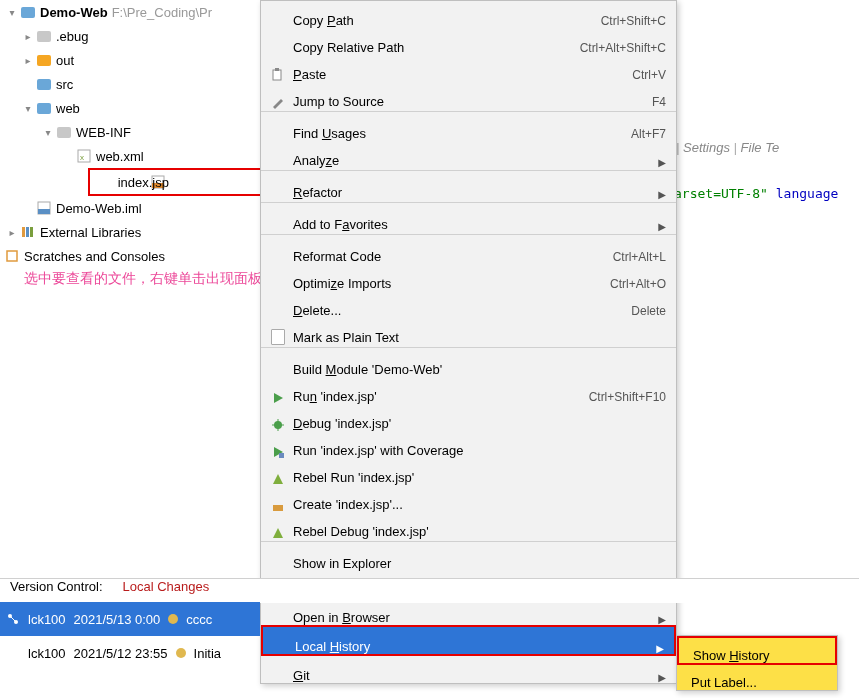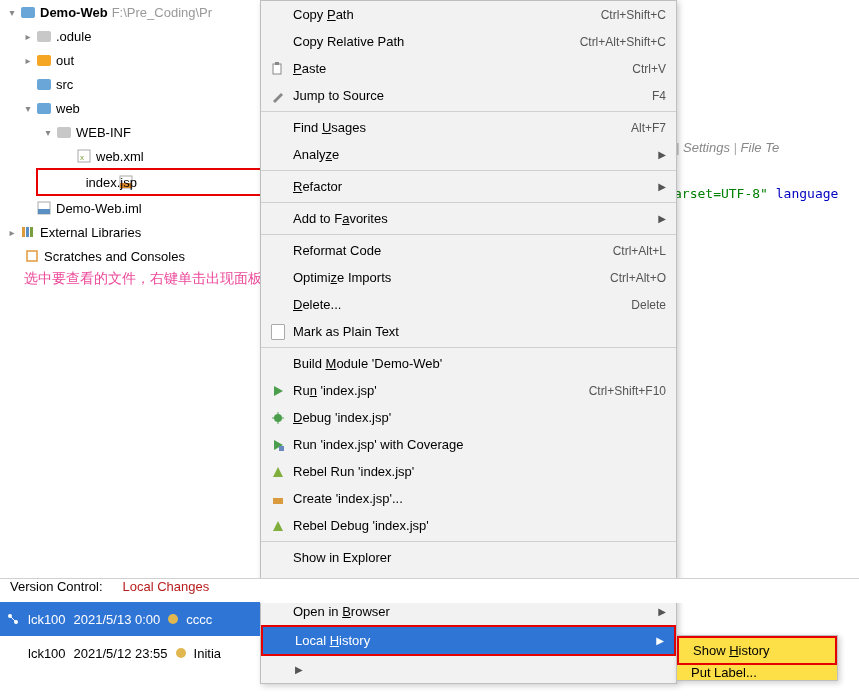"Copy Path" .mi { align-items: center -> flex-end }
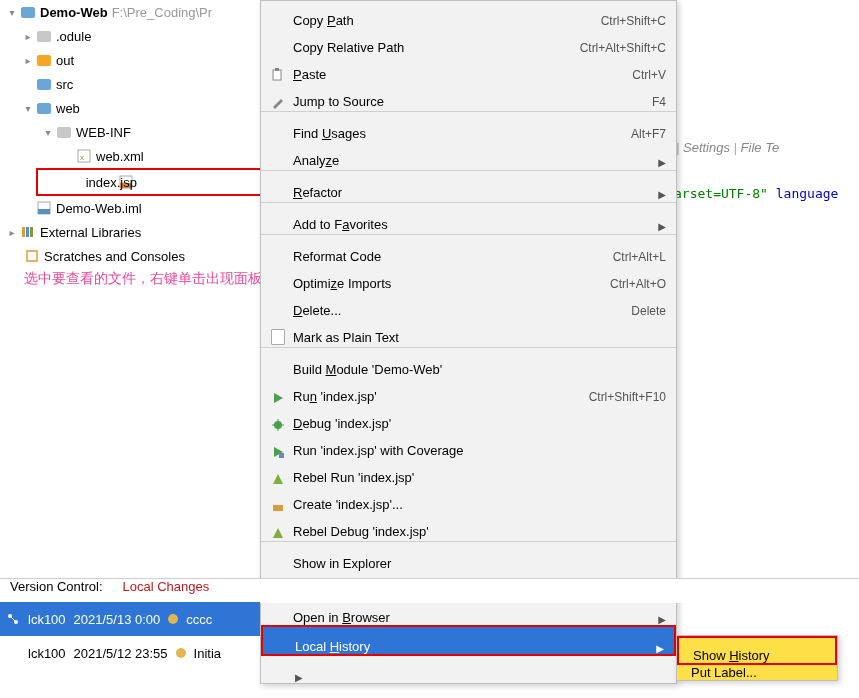".odule" span.lbl { text: .odule -> .ebug }
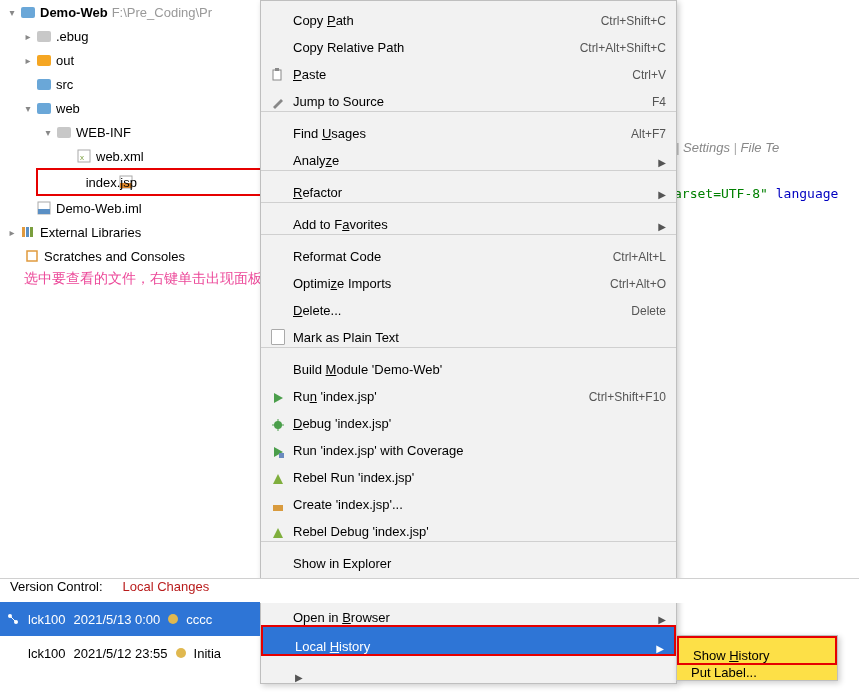"index.jsp" div.tree-row { margin-left: 36px -> 88px; padding-left: 80px -> 60px }
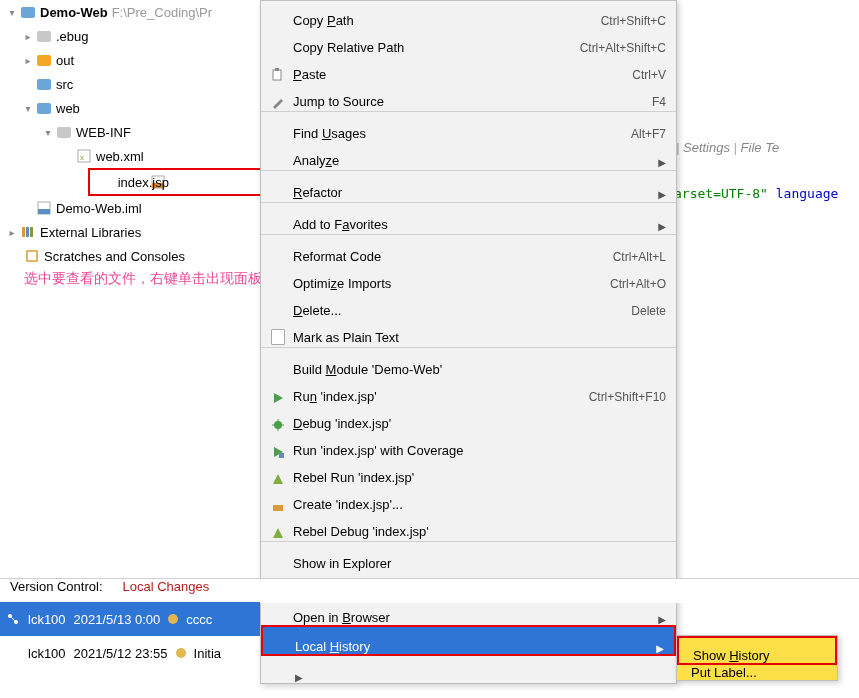"Scratches and Consoles" div.tree-row { padding-left: 24px -> 4px }
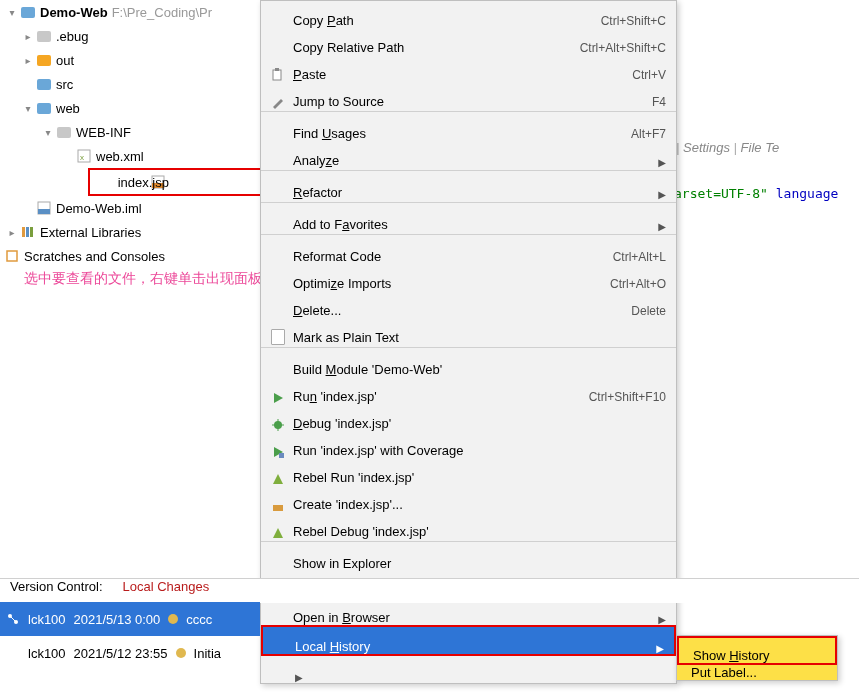"Git" span.mlbl { html: none -> <span><u>G</u>it</span> }
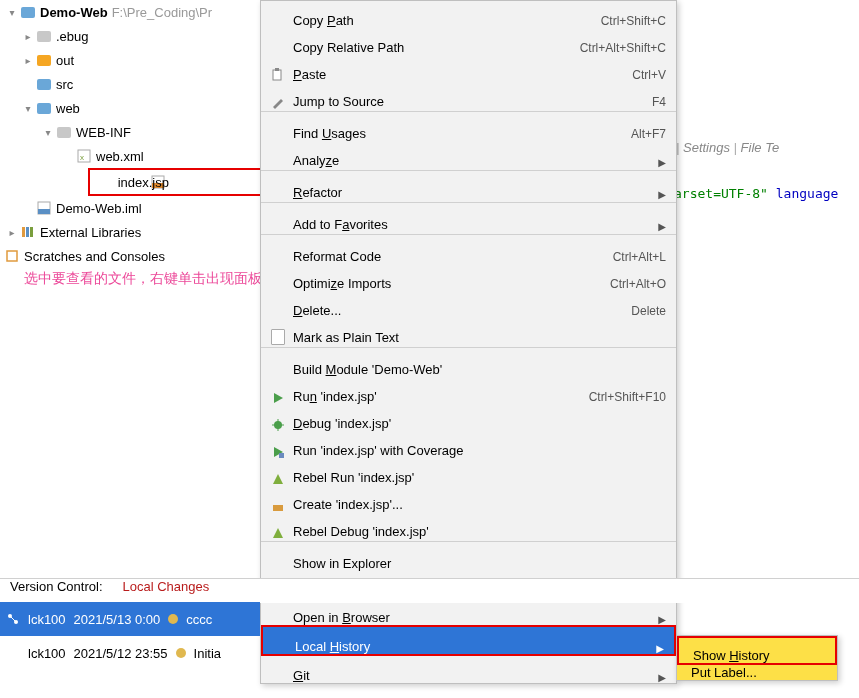"Put Label..." div.mi { height: 15px -> 25px }
